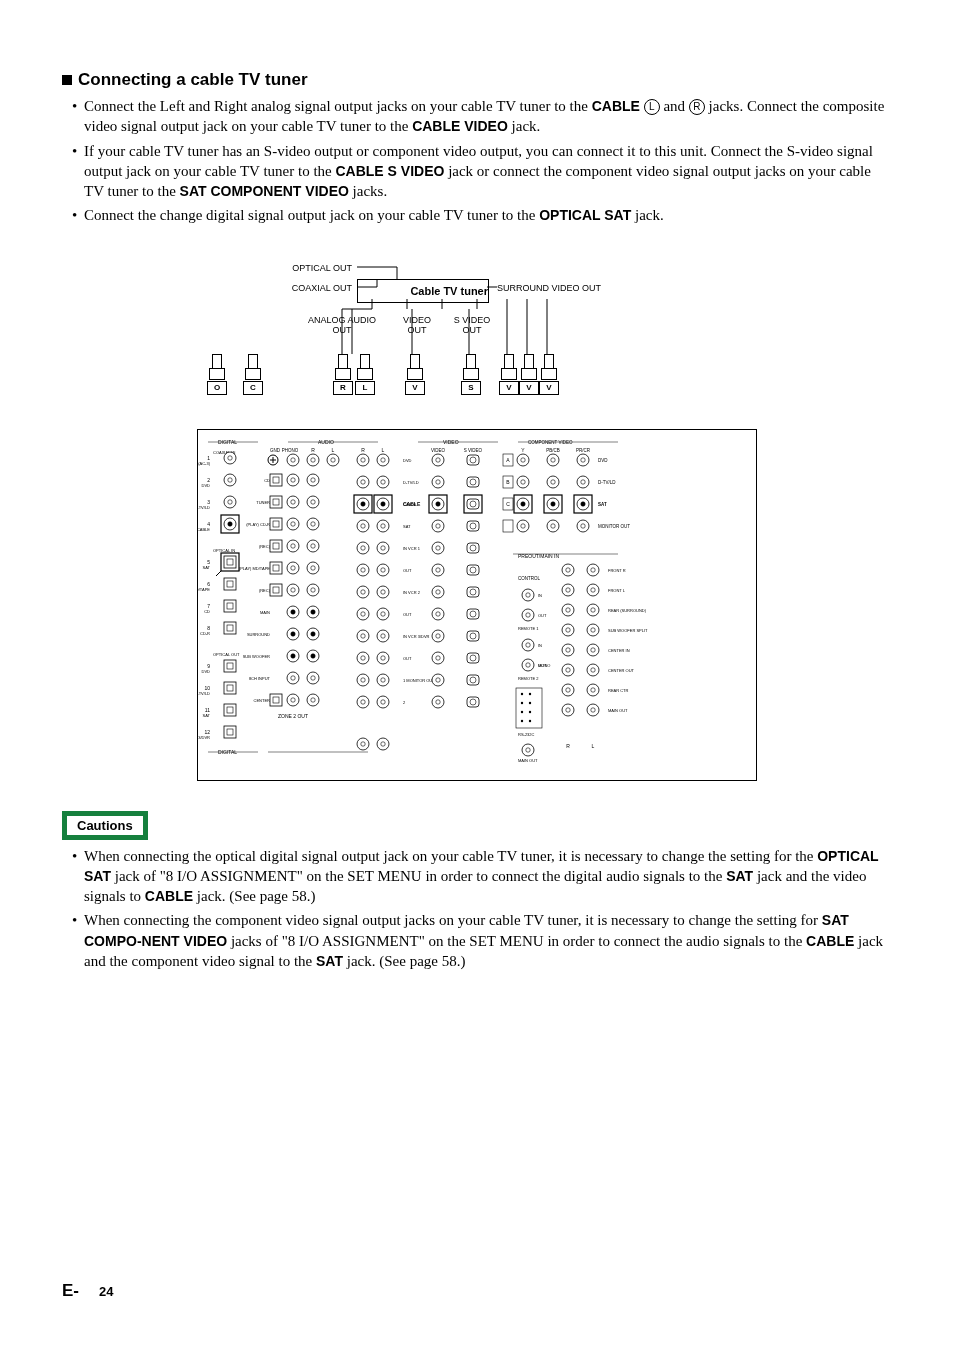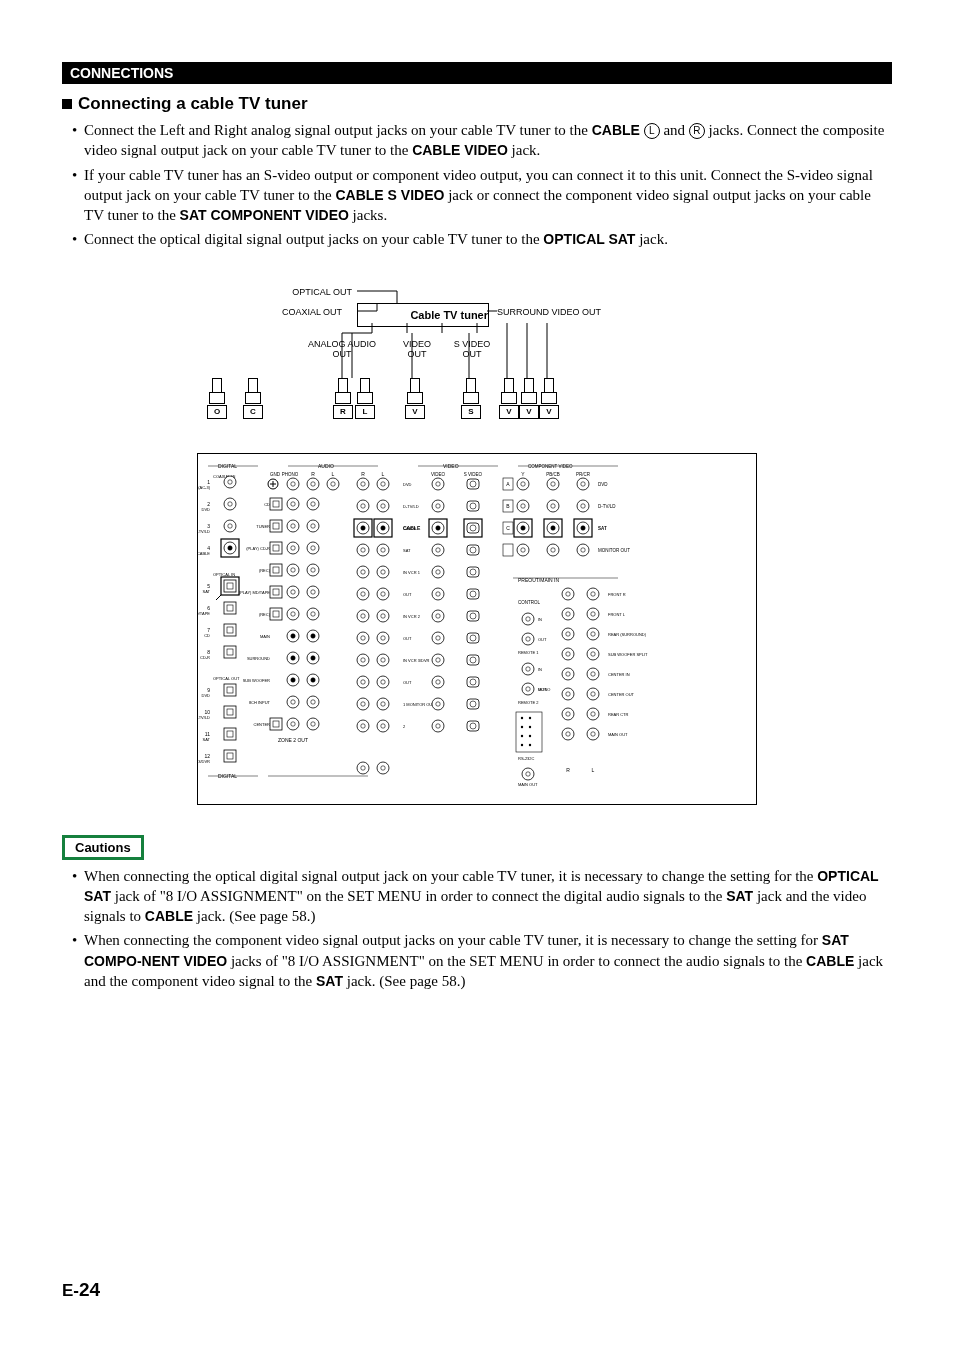"CONNECTIONS" div.section-header { html: <div>CONNECTIONS</div> -> none }
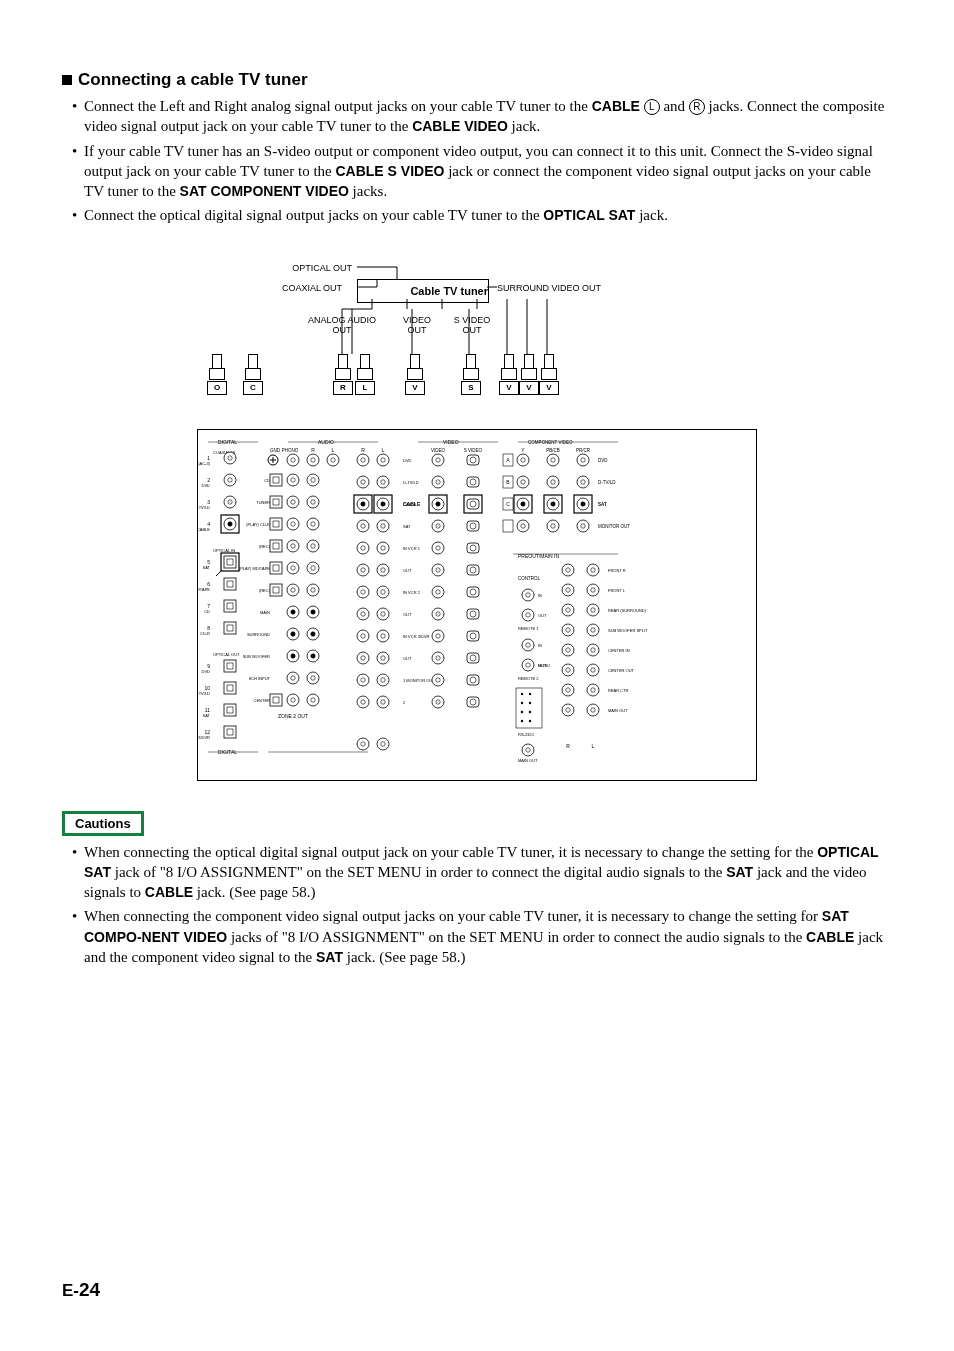"Connect the optical digital signal" span { text: optical digital signal output jacks -> change digital signal output jack }
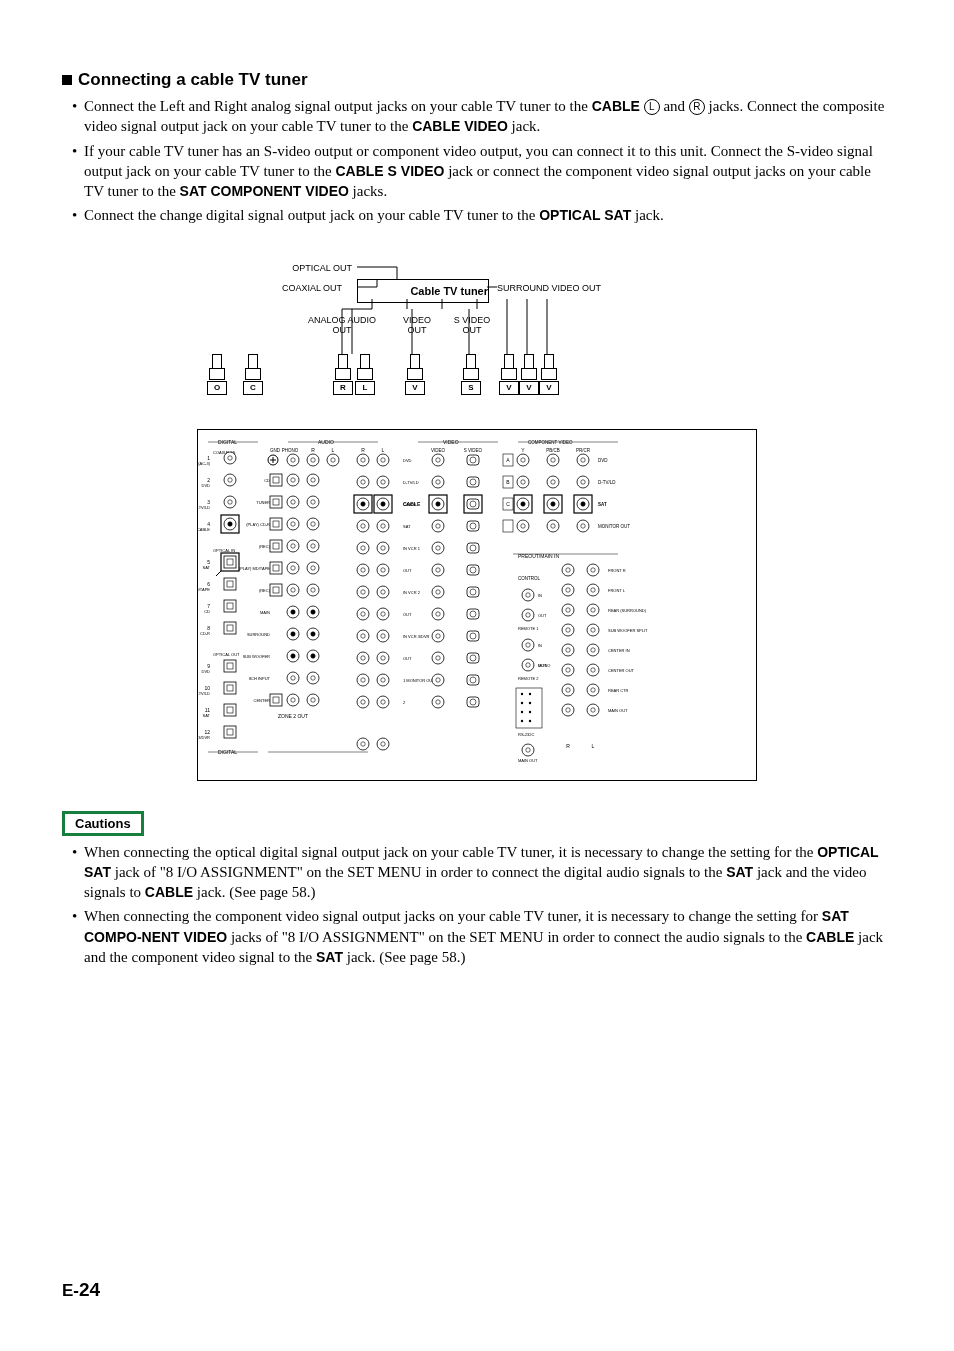"COAXIAL OUT" div.out-label { text-align: center -> right }
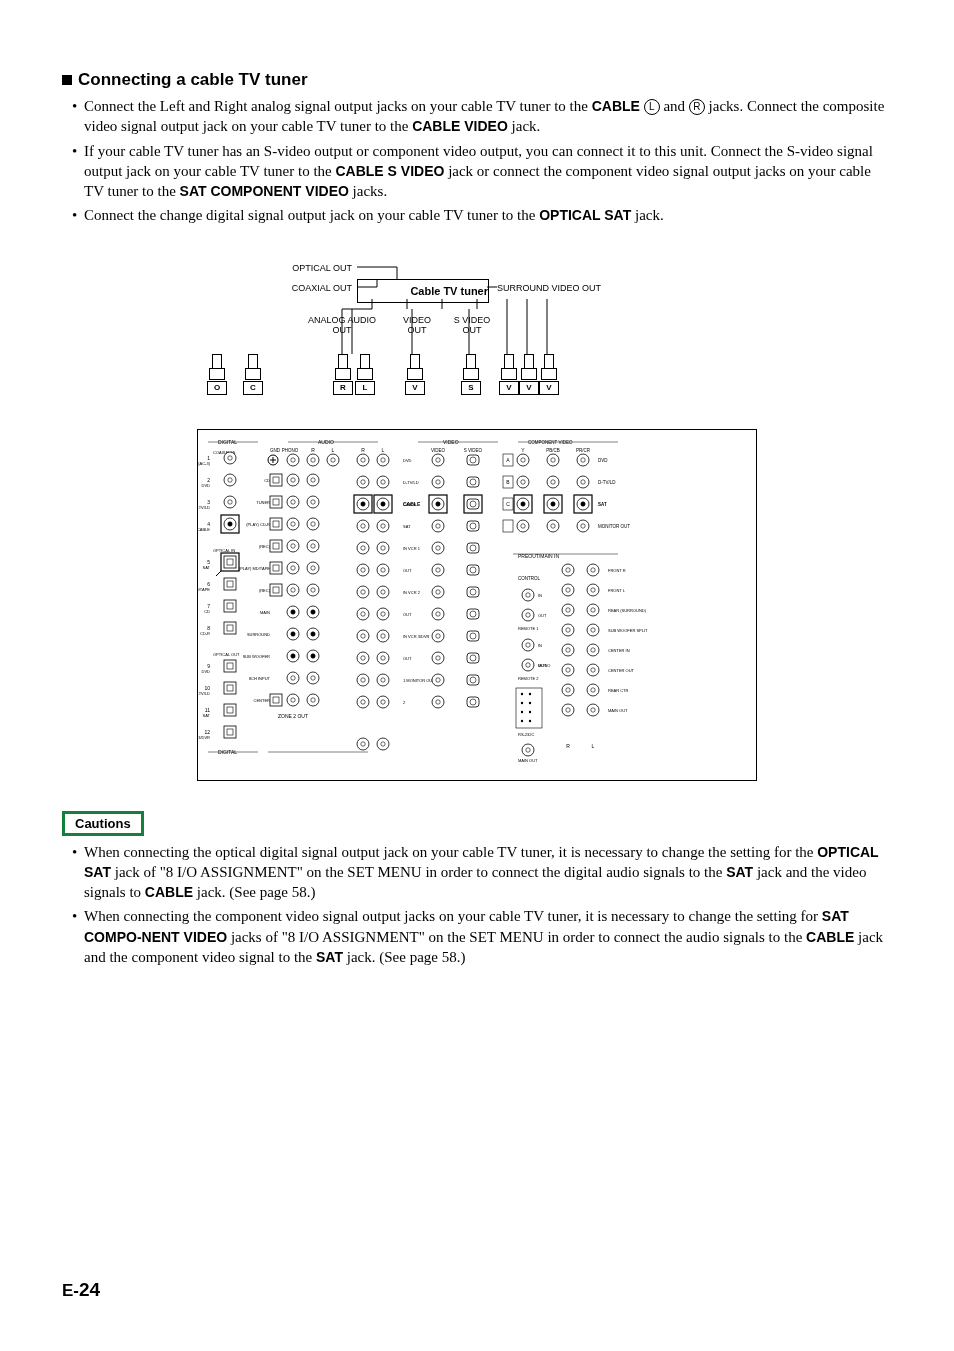"Cautions" .cautions-box { border: 3px solid #15803d -> 5px solid #15803d }
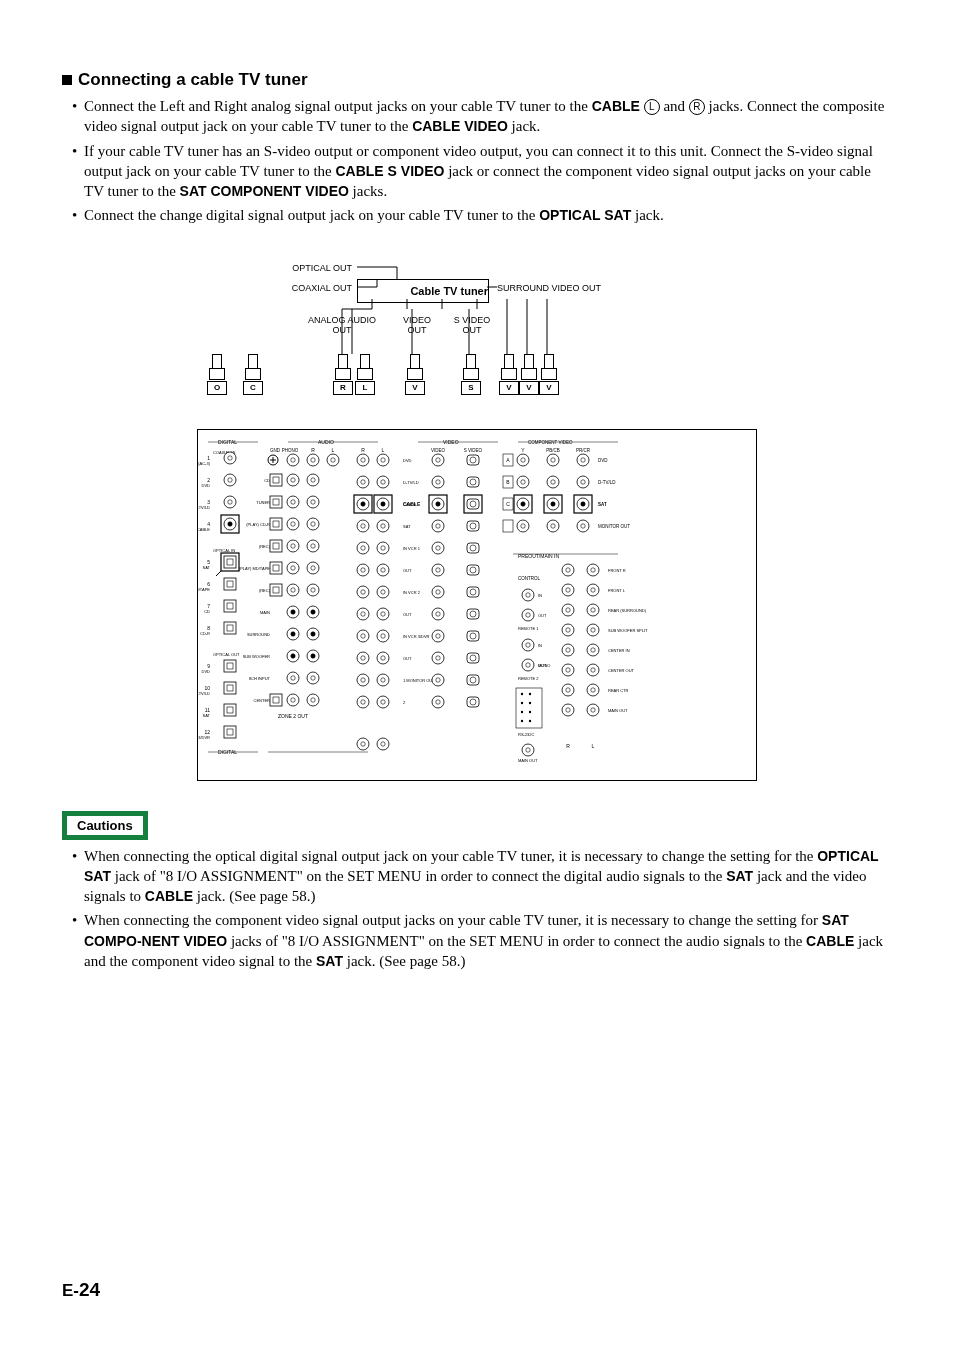"24" .page-num .small { font-size: 19px -> 13px; margin-left: none -> 20px }
